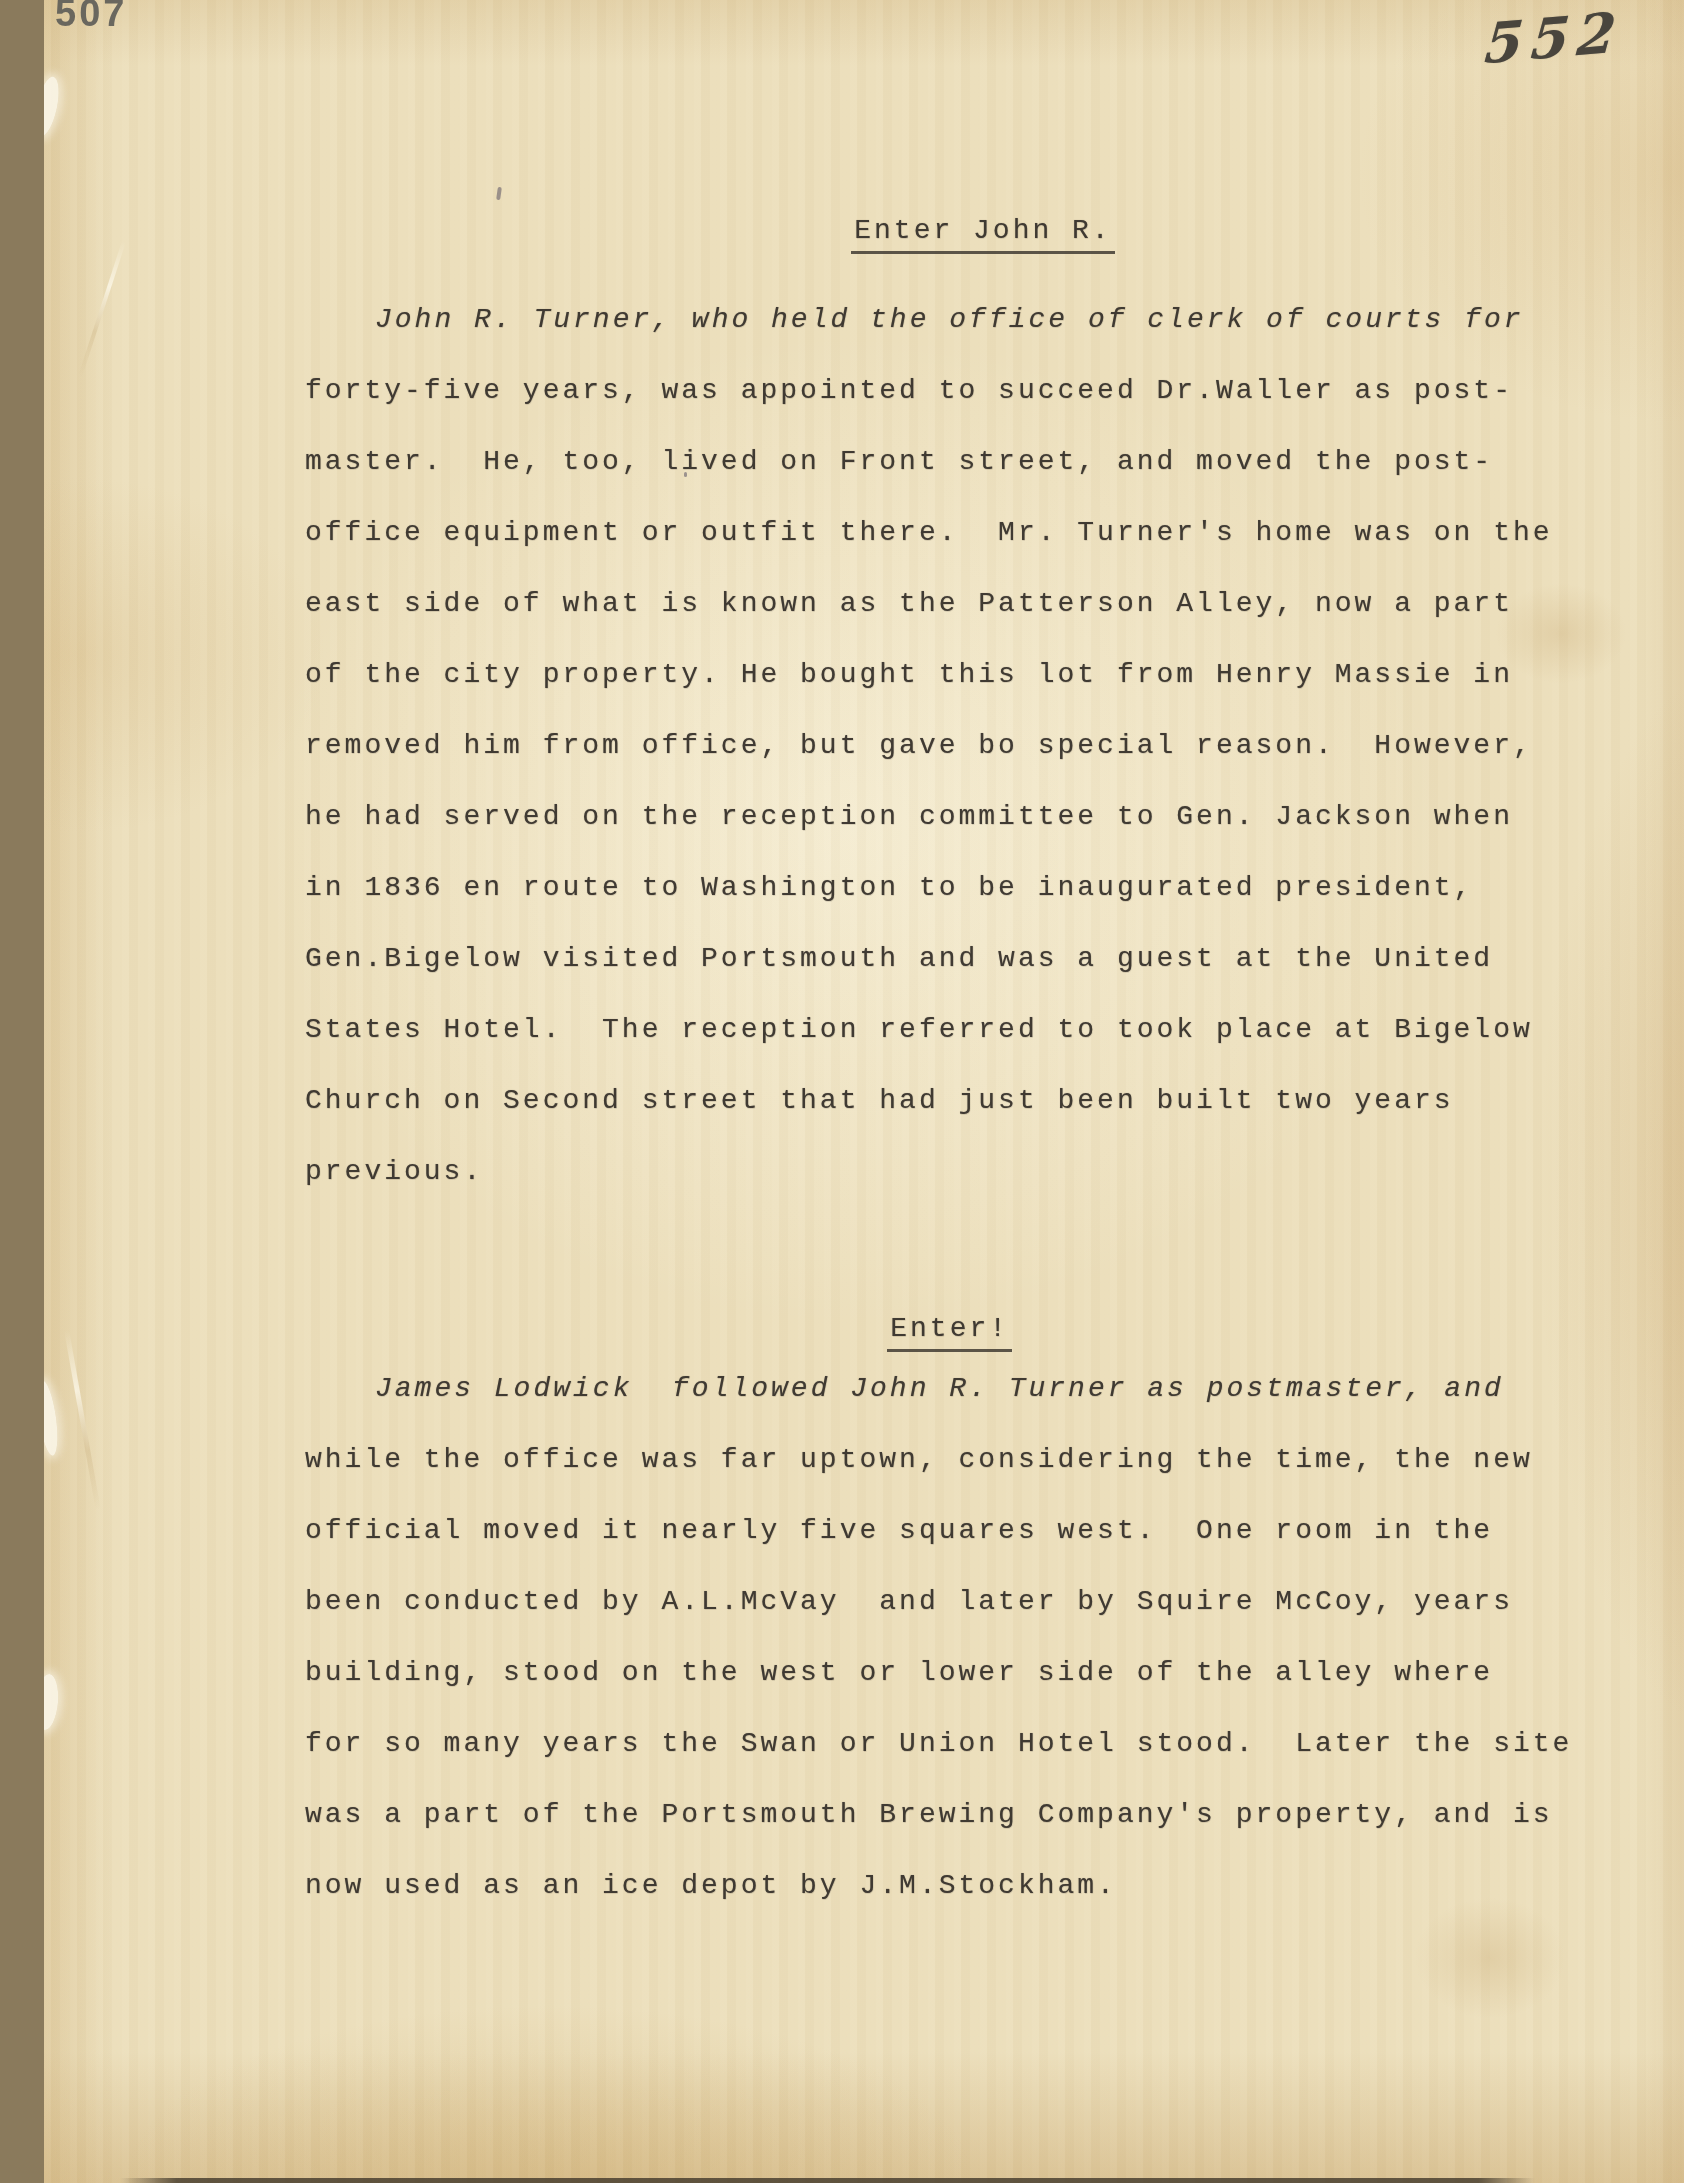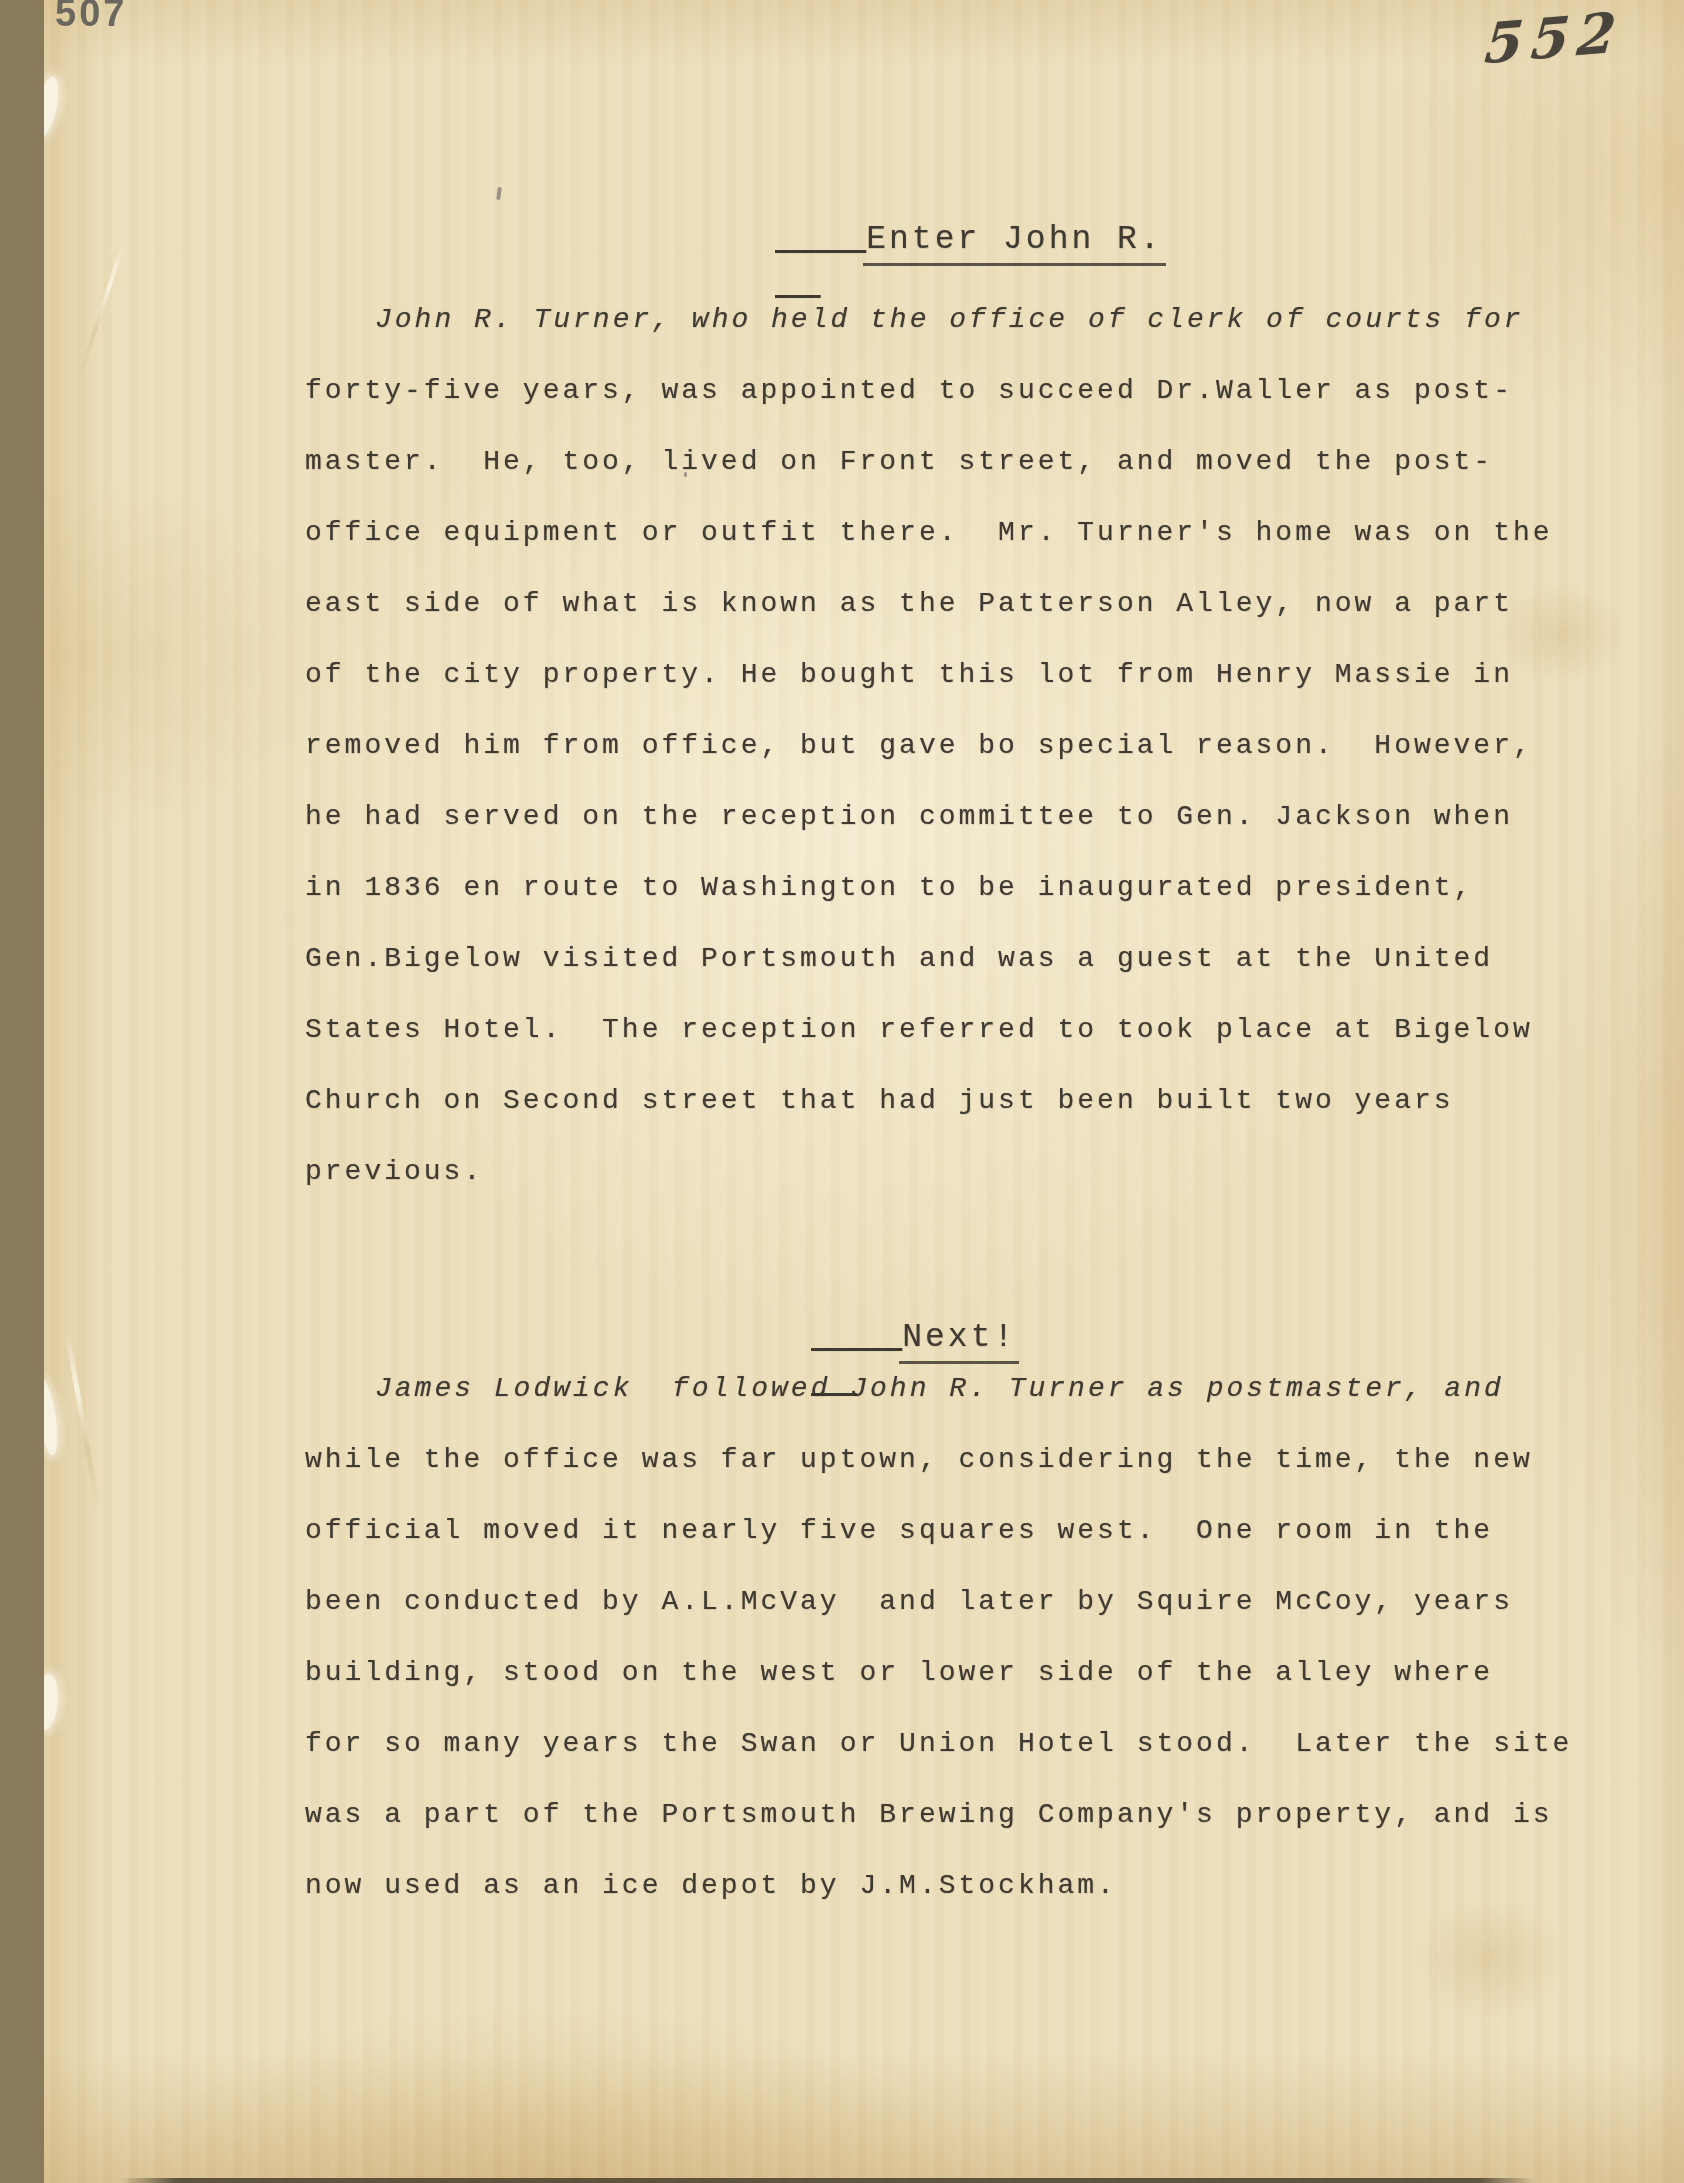"Enter John R." .heading { font-size: 33px -> 28px; text-decoration: underline -> none }
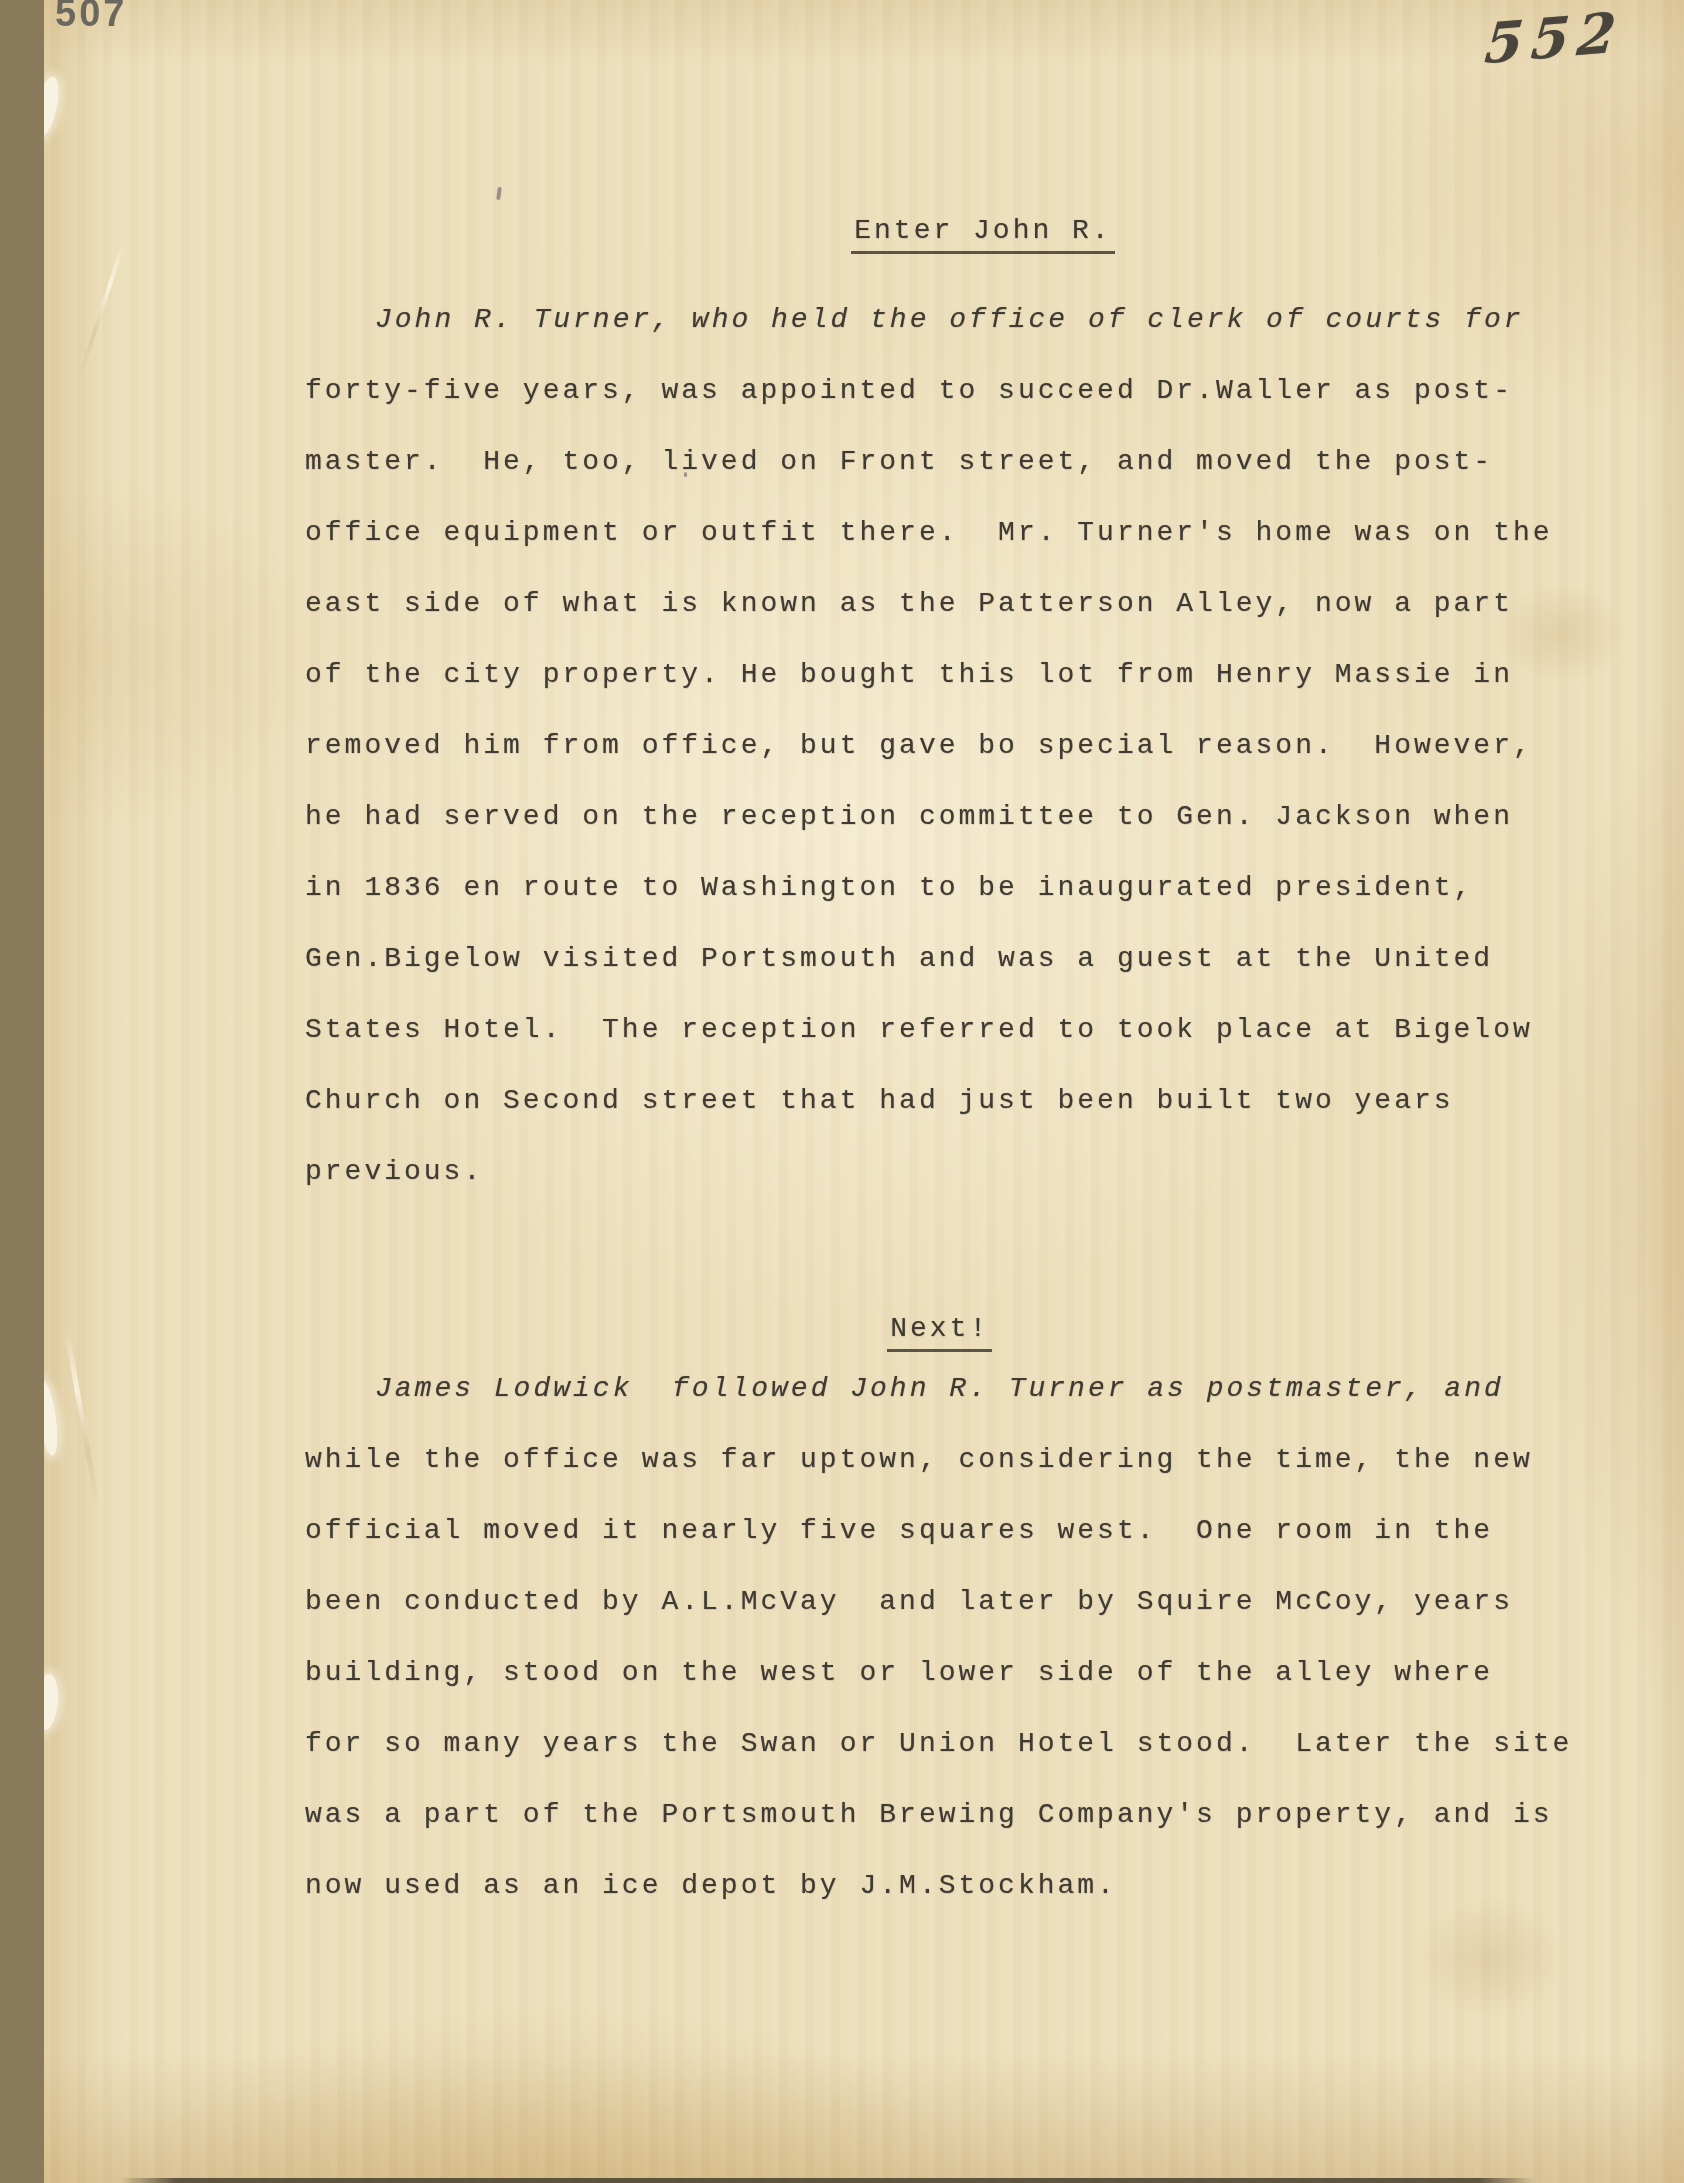"Next!" span.hl { text: Next -> Enter }
